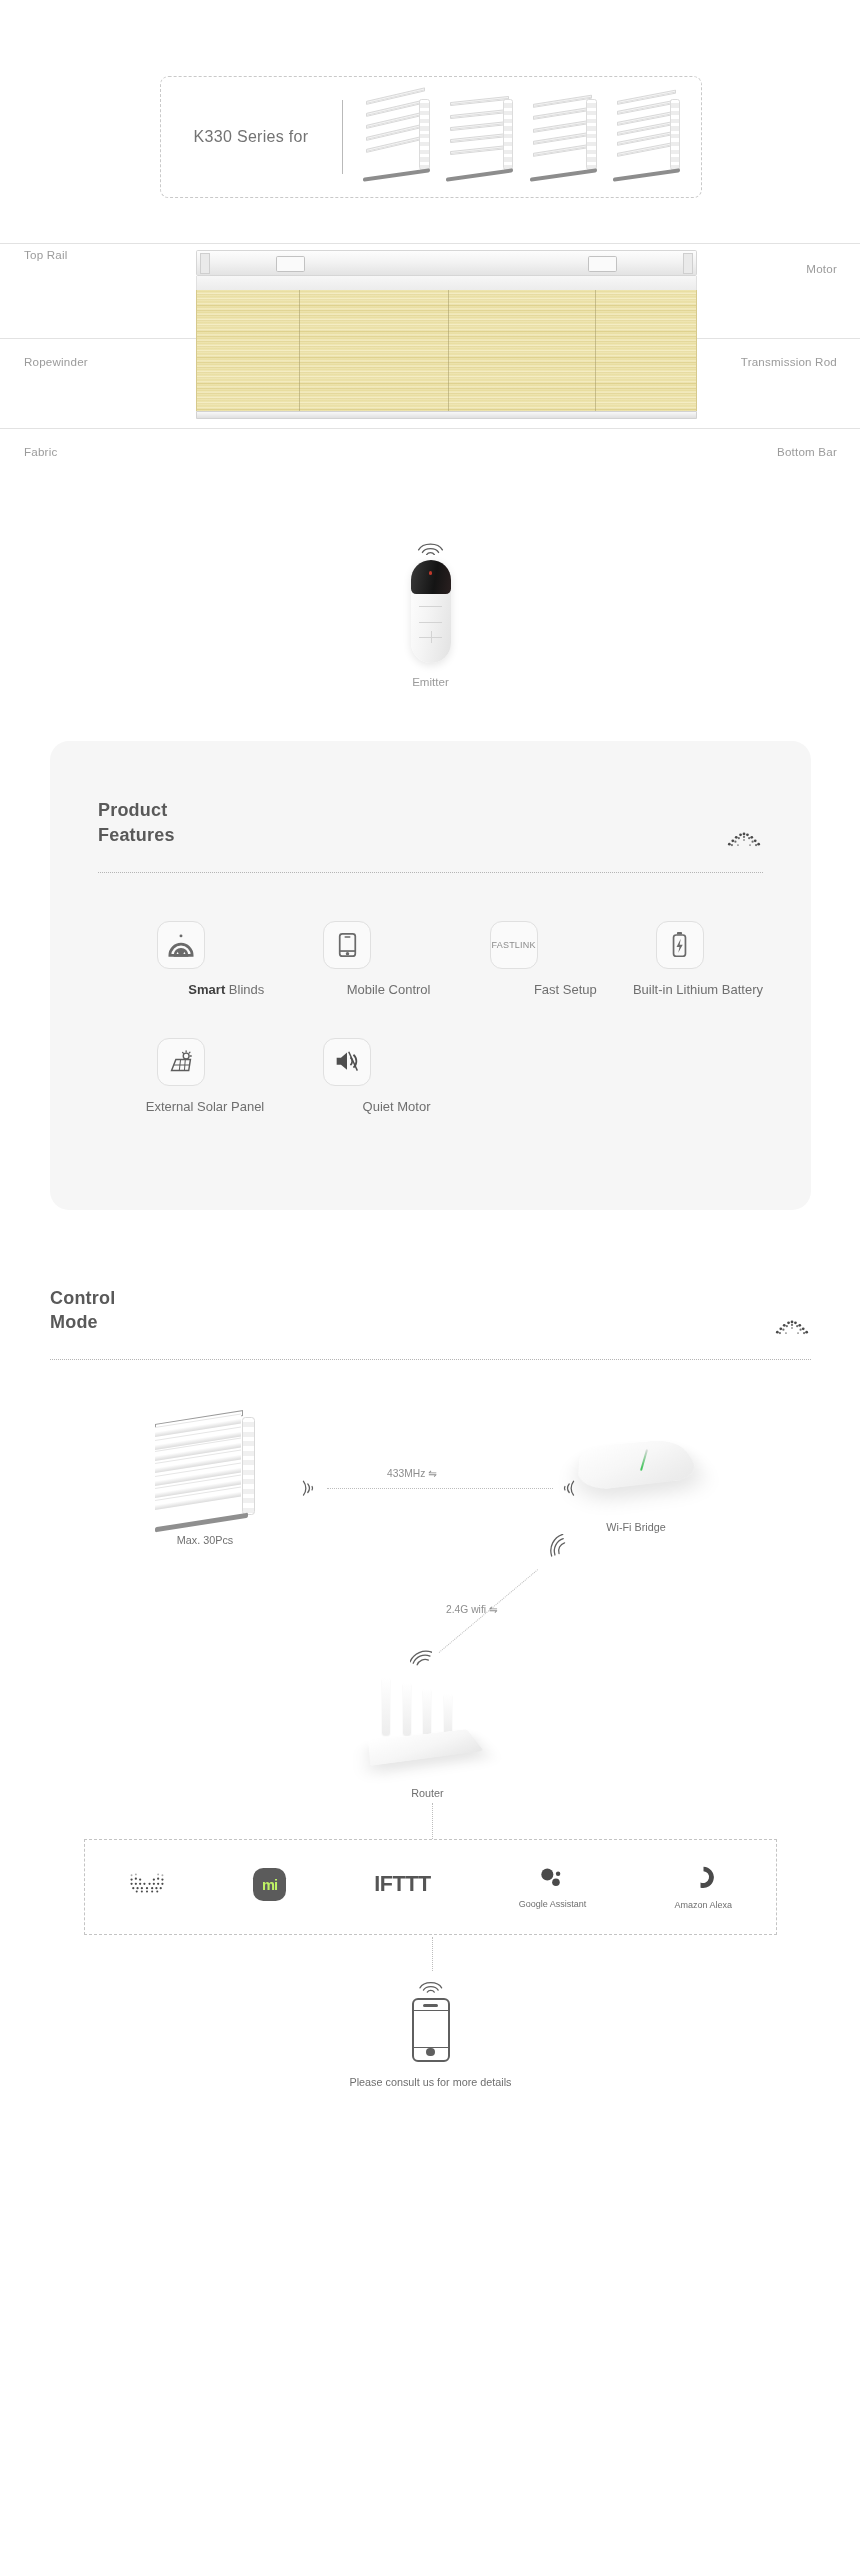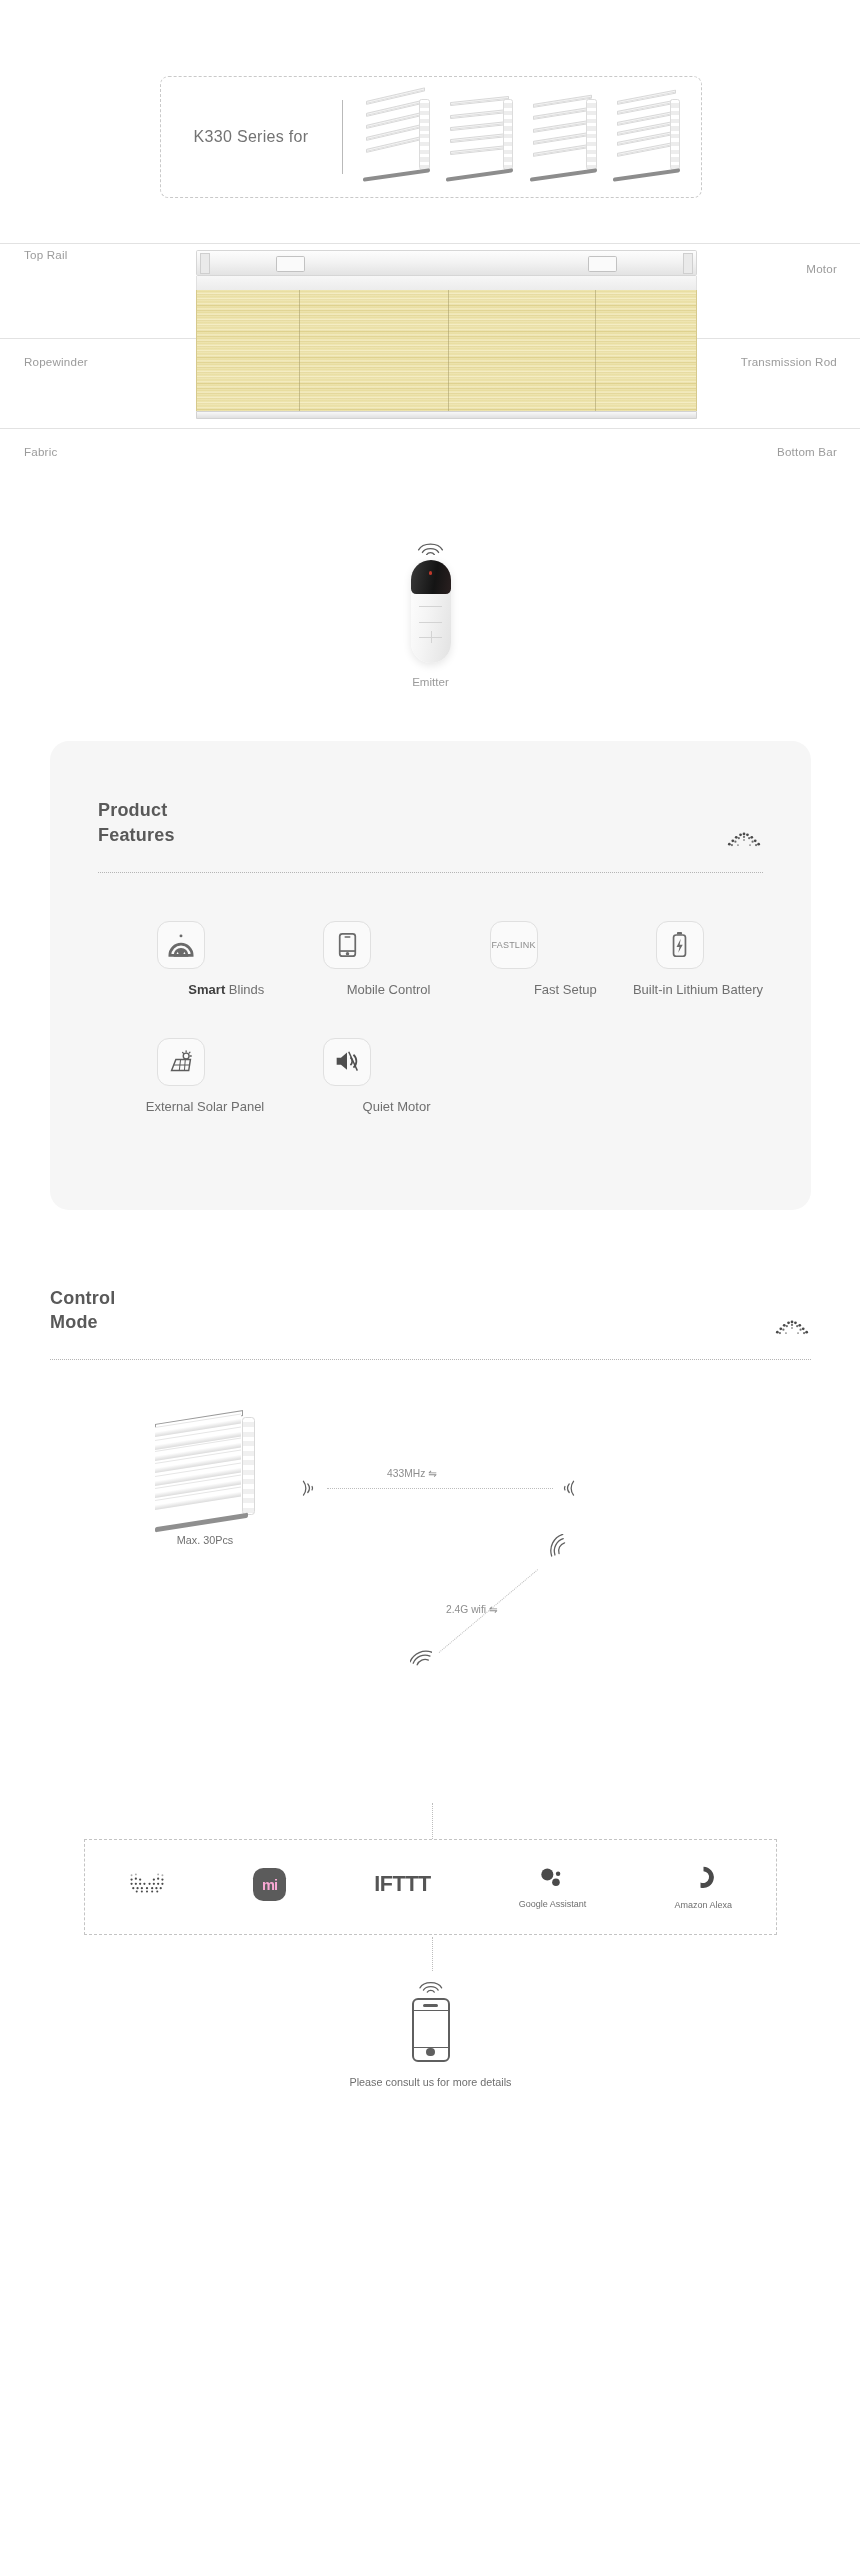"Wi-Fi Bridge" div.node { html: none -> <div> <div> <div></div> <div></div> </div> <div>Wi-Fi Bridge</div> </div> }
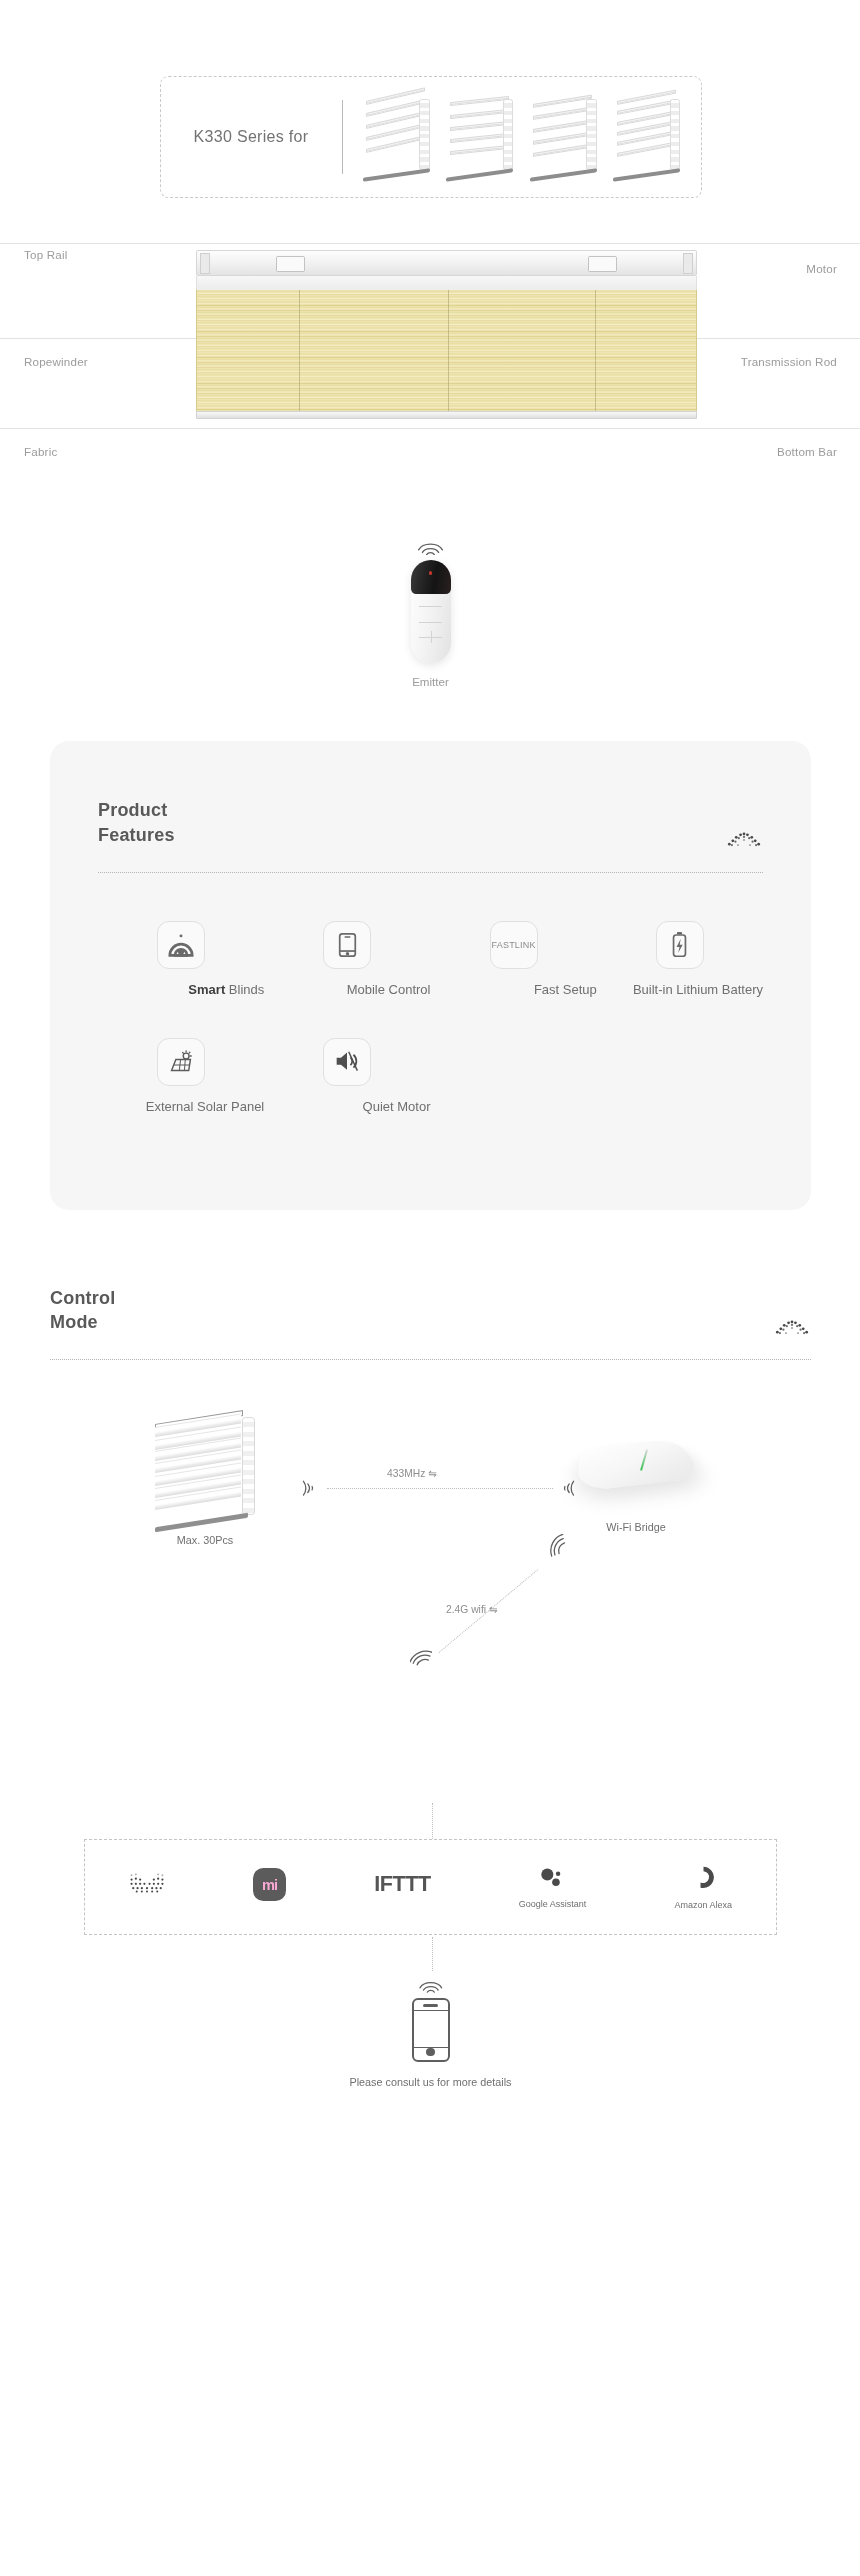"Router" div.node { html: none -> <div> <div> <div></div> <div></div> <div></div> <div></div> <div></div> </div> <div>Router</div> </div> }
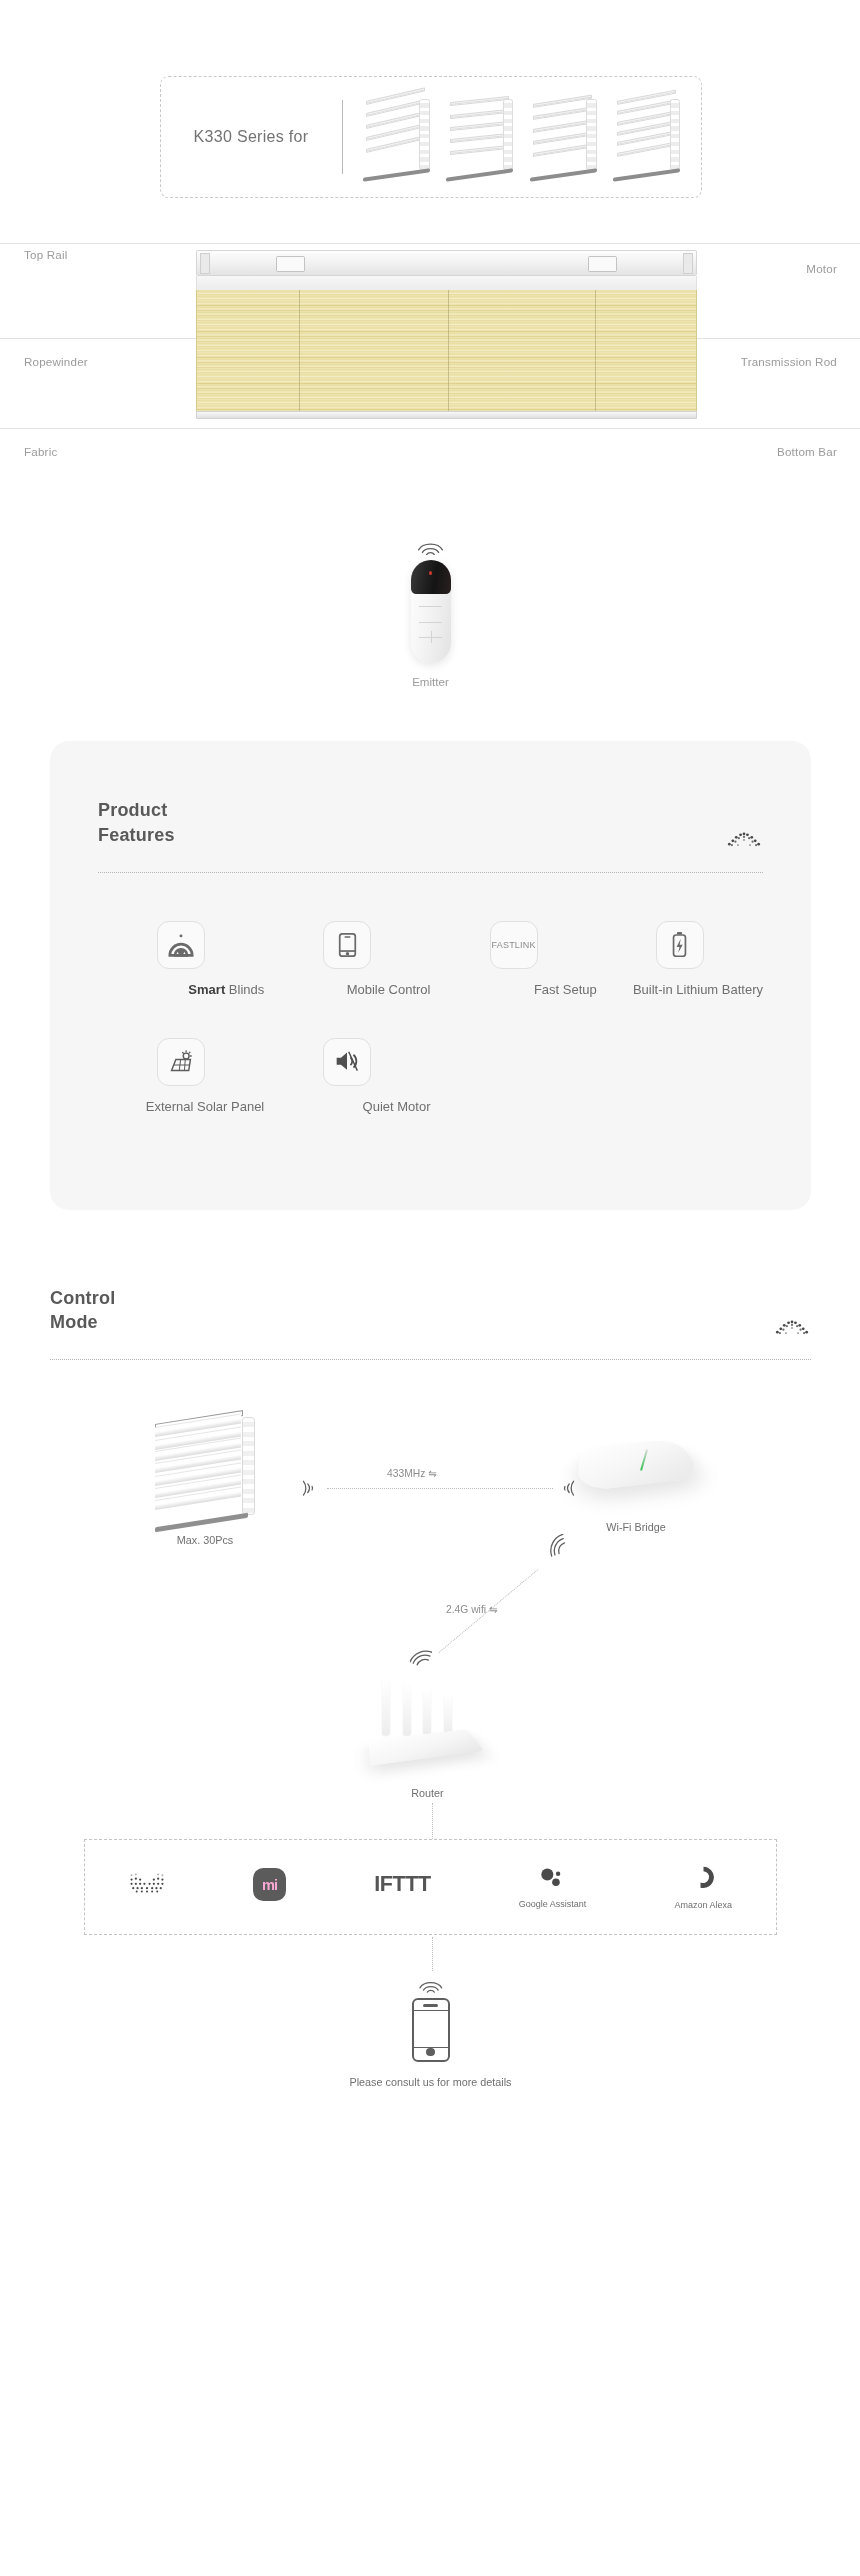"mi" .mi-logo { color: #f9a8d4 -> #bef264 }
